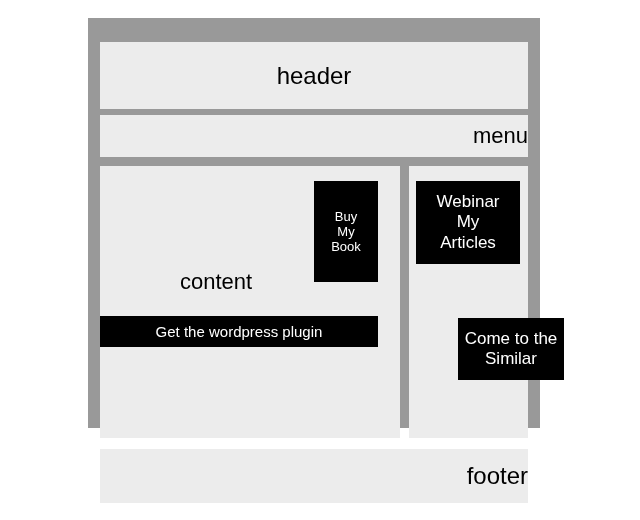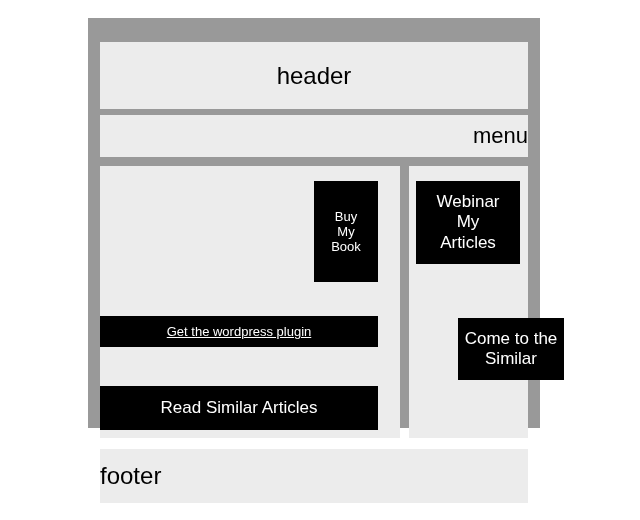"content" span { html: none -> <span>content</span> }
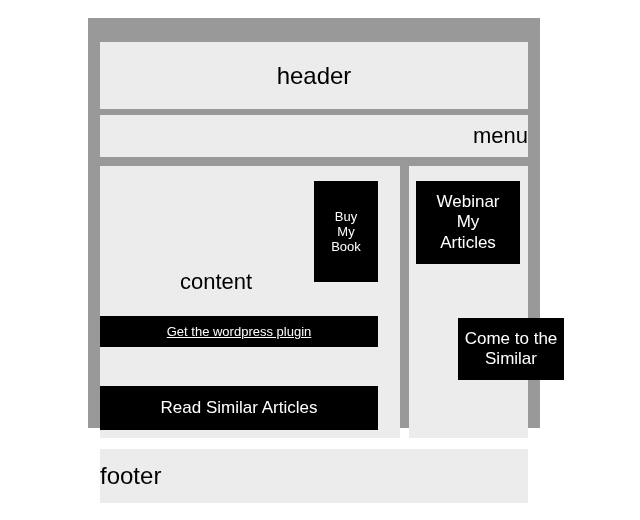"Get the wordpress plugin" #cta-wordpress-plugin { font-size: 13px -> 15px; text-decoration: underline -> none }
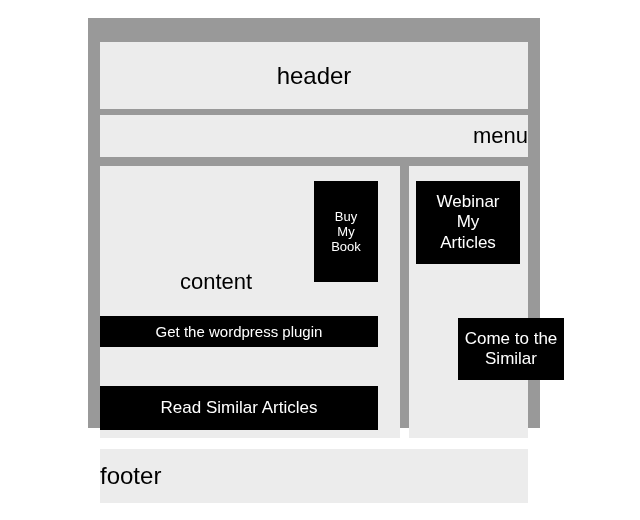"Read Similar Articles" div.cta-block { html: <div>Read Similar Articles</div> -> none }
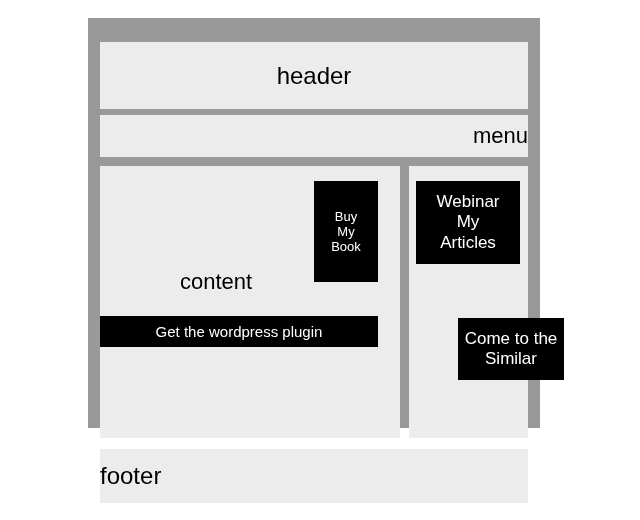"footer" #footer-panel { justify-content: flex-start -> flex-end }
